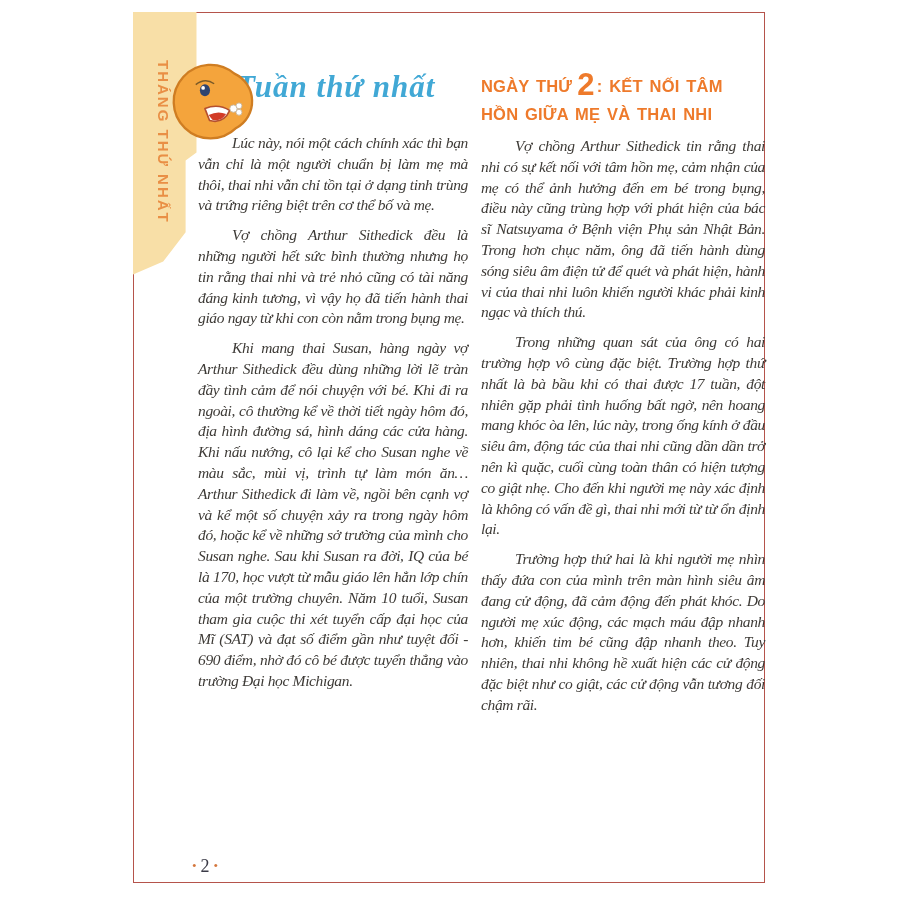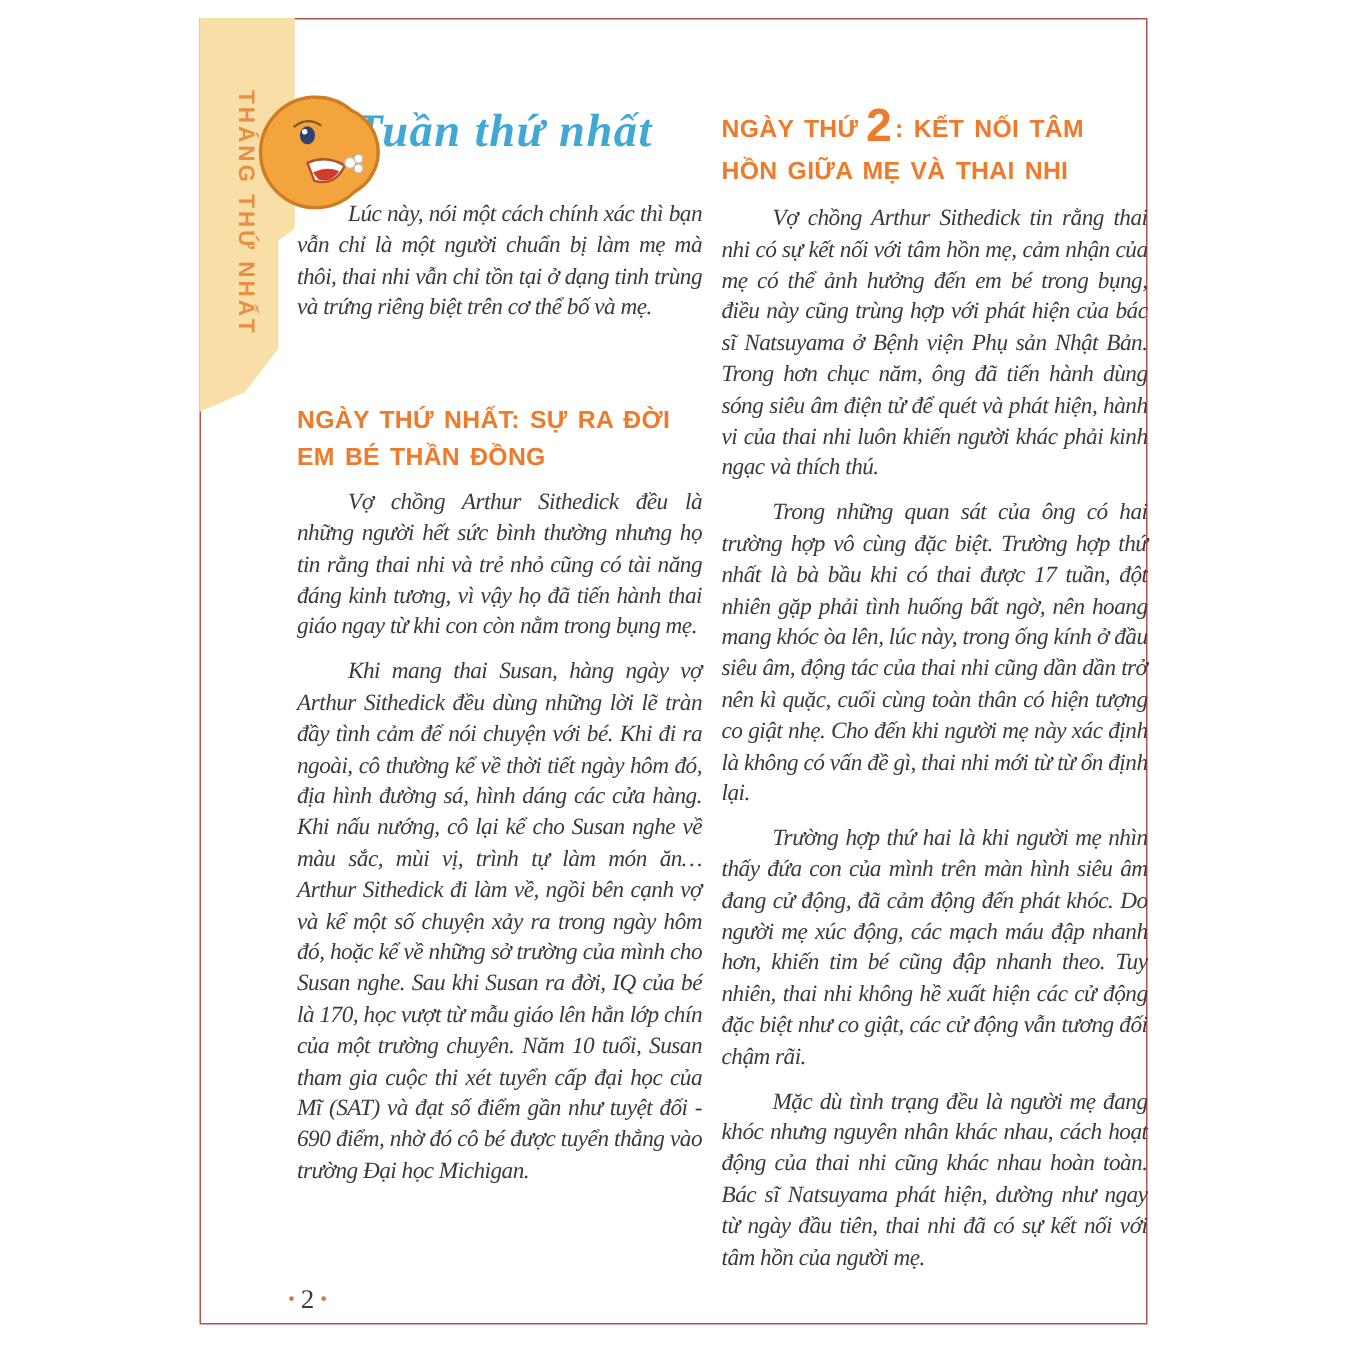"NGÀY THỨ NHẤT: SỰ RA" div.sec-heading { html: <div>NGÀY THỨ NHẤT: SỰ RA ĐỜI EM BÉ THẦN ĐỒNG</div> -> none }
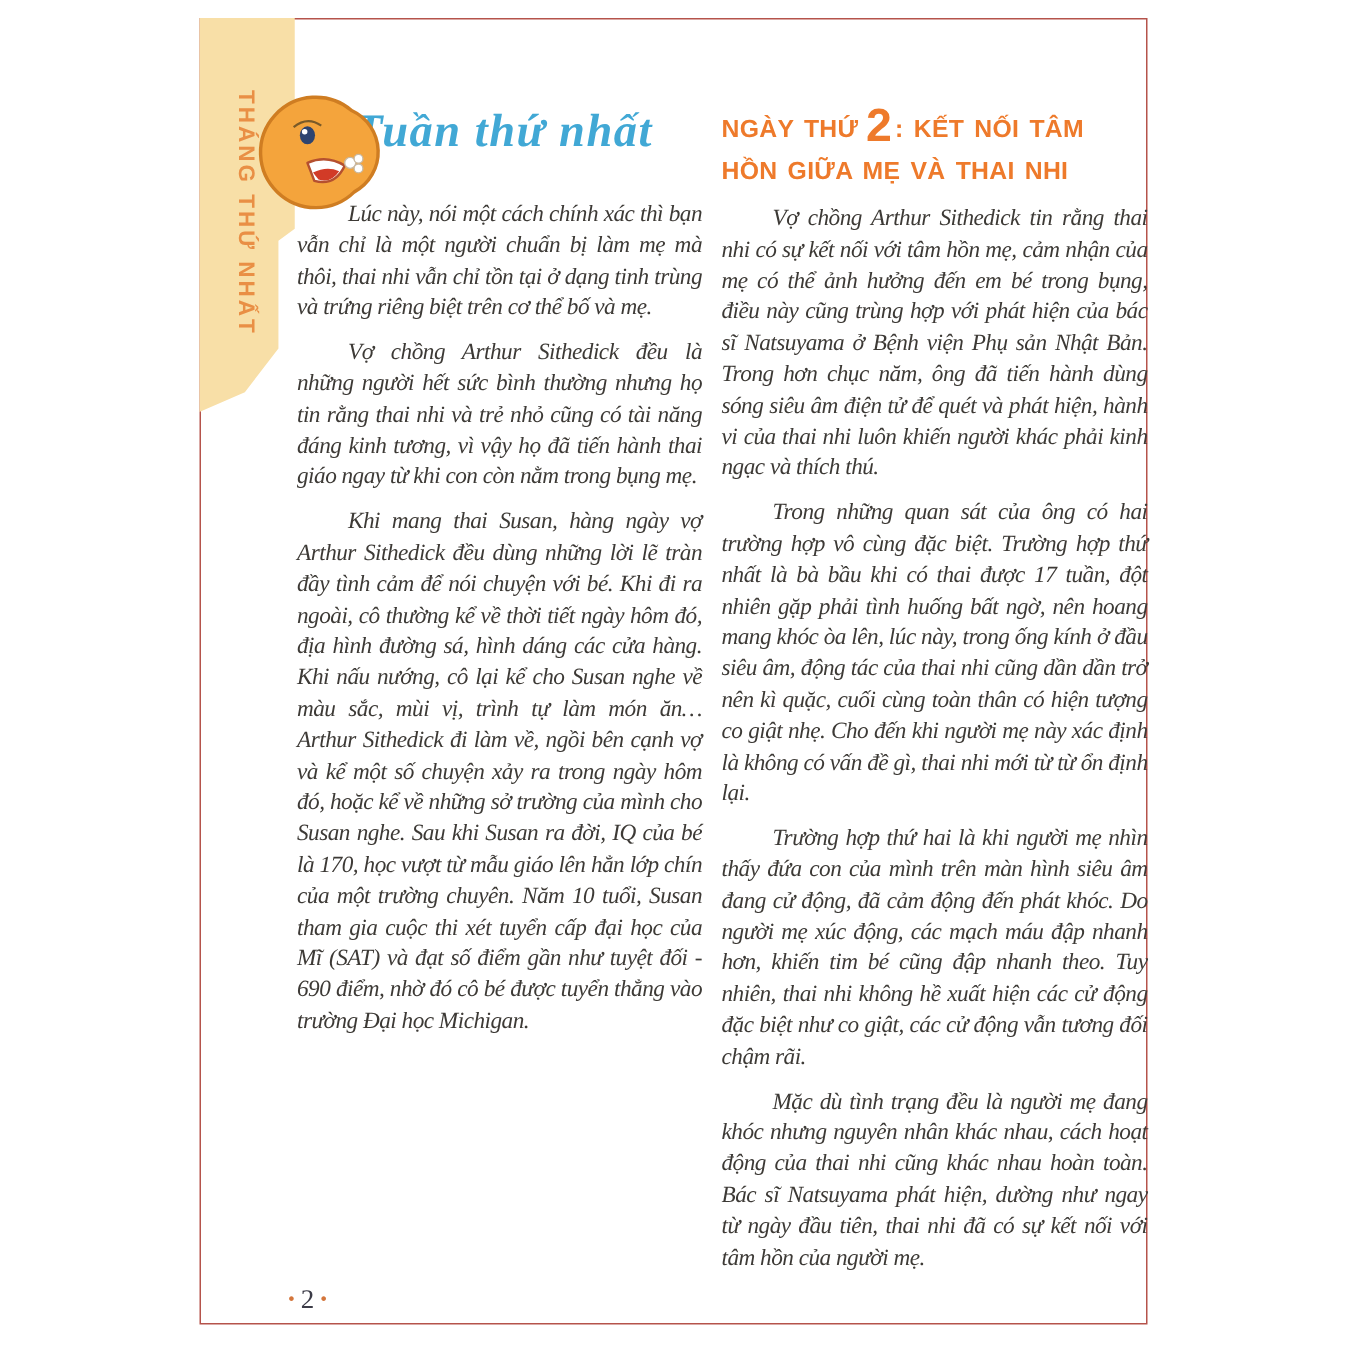"Mặc dù tình trạng đều" p { html: <p>Mặc dù tình trạng đều là người mẹ đang khóc nhưng nguyên nhân khác nhau, cách hoạt động của thai nhi cũng khác nhau hoàn toàn. Bác sĩ Natsuyama phát hiện, dường như ngay từ ngày đầu tiên, thai nhi đã có sự kết nối với tâm hồn của người mẹ.</p> -> none }
